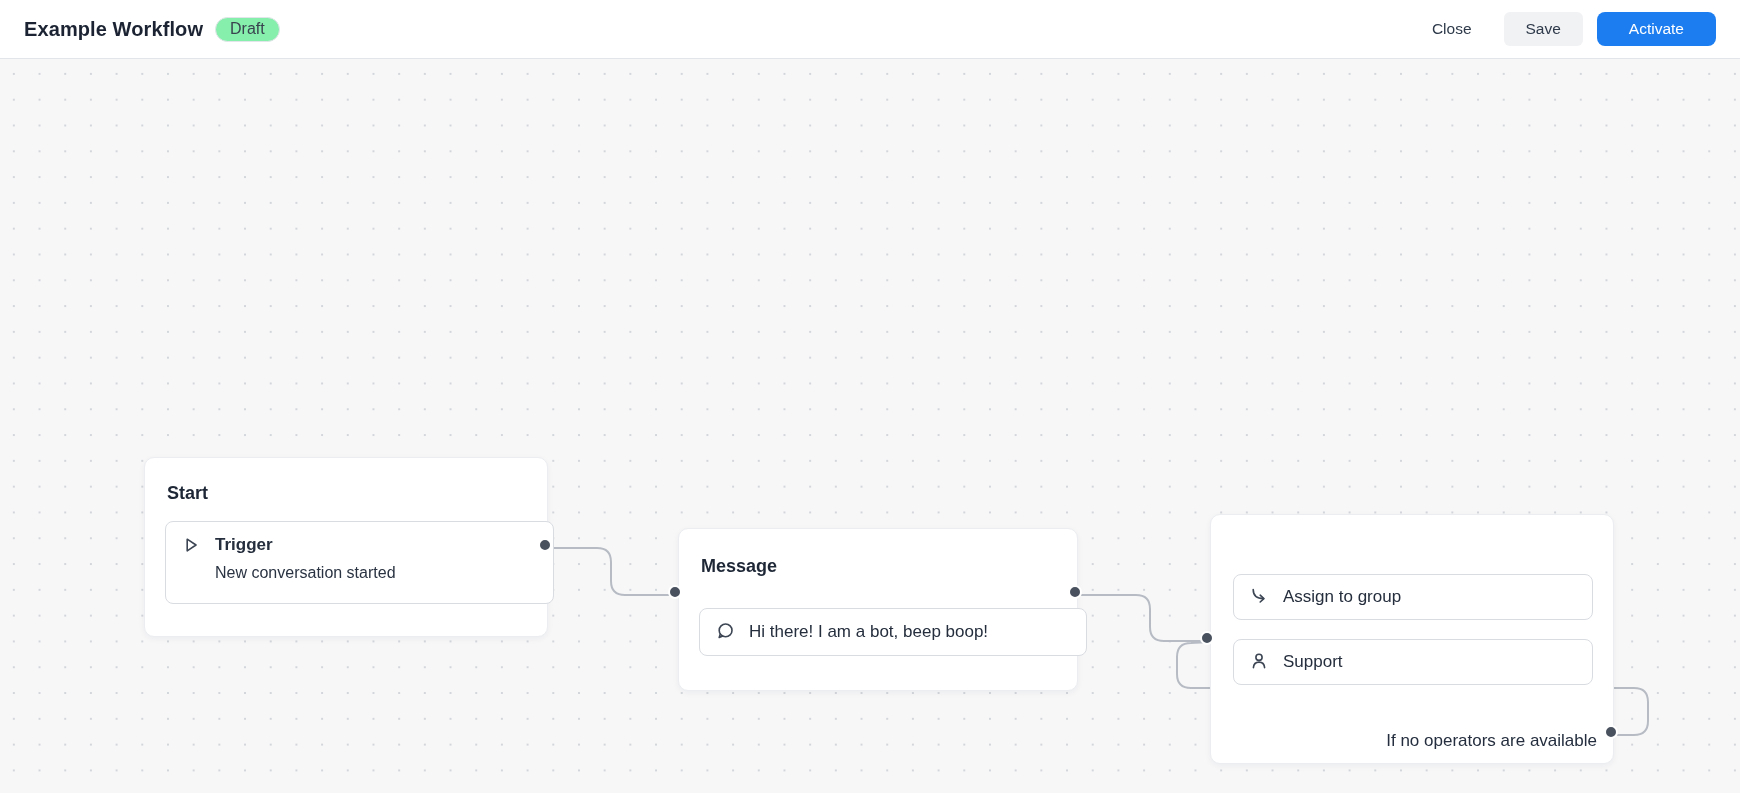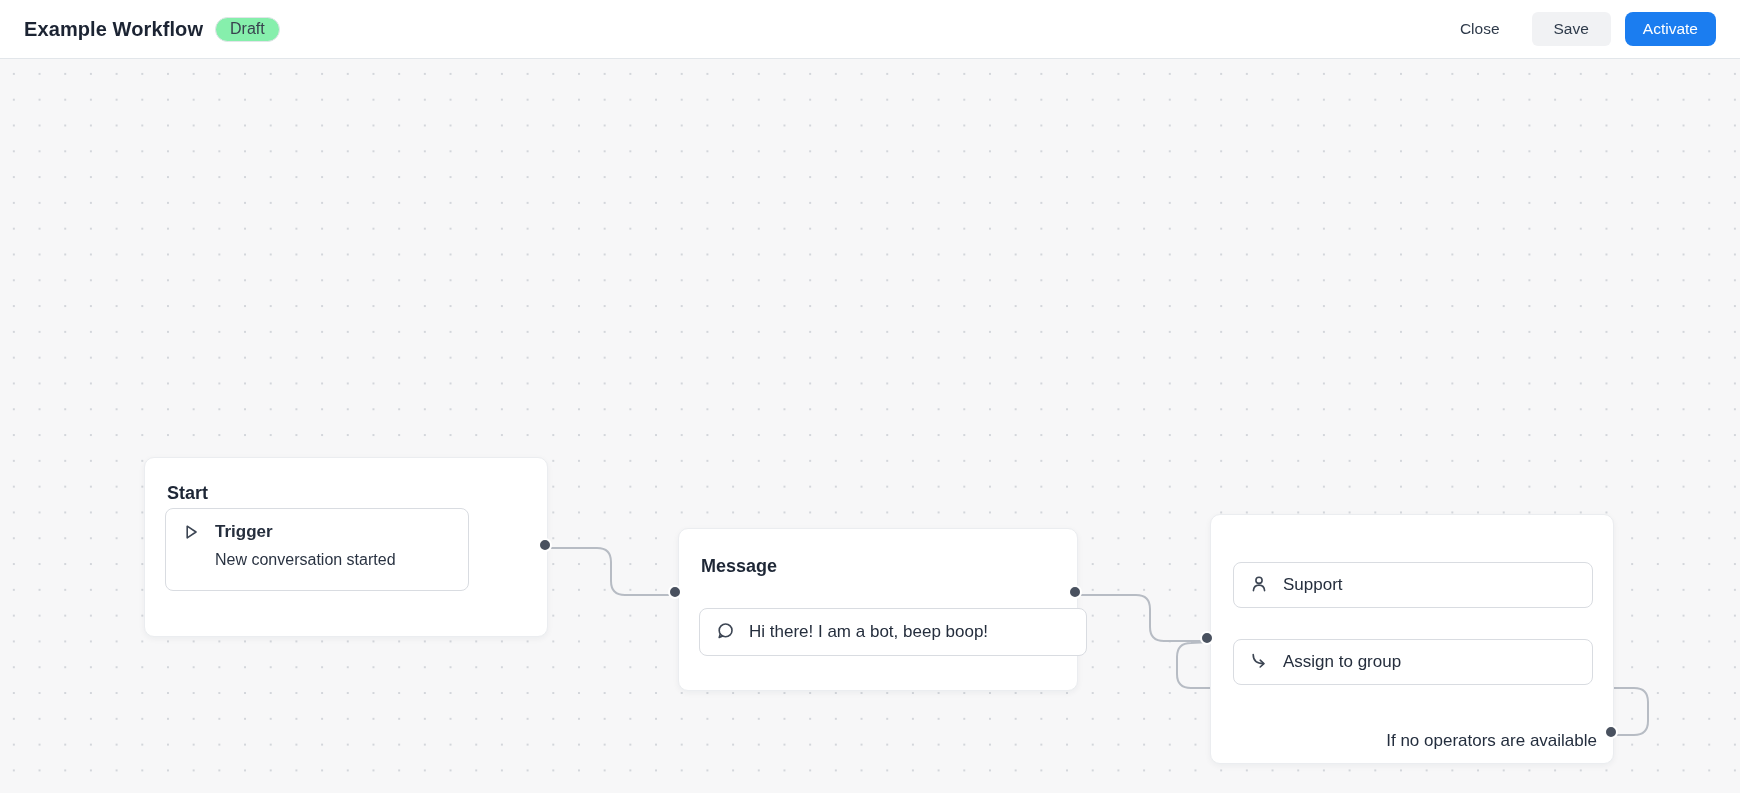"Activate" .btn-activate { padding: 8px 18px -> 8px 32px }
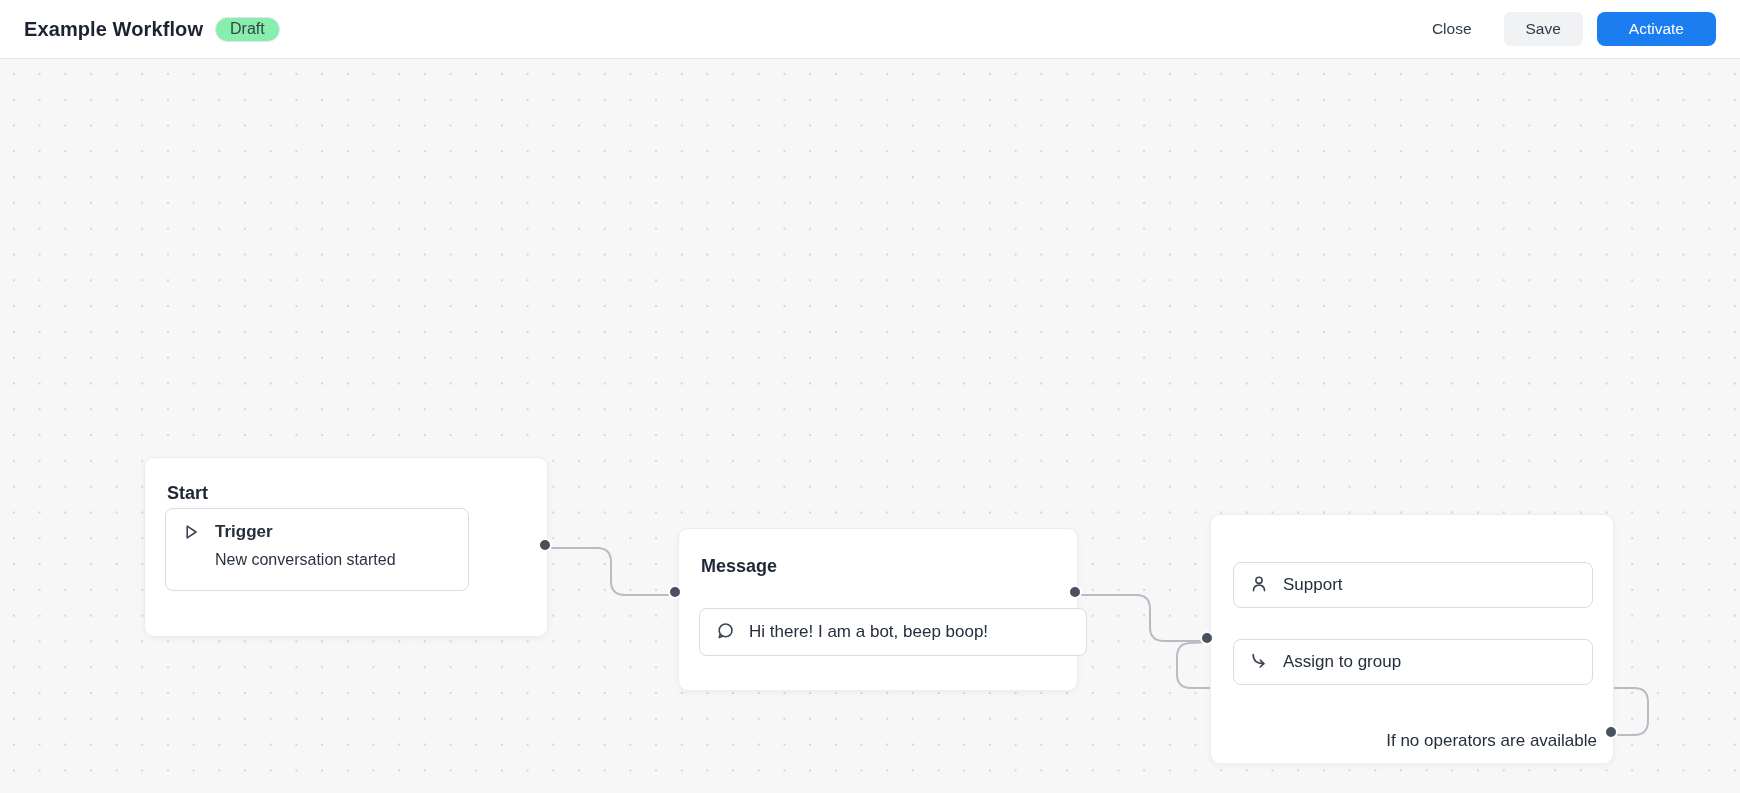"Trigger" #node-start .node-item { margin-top: 4px -> 17px; width: 304px -> 389px }
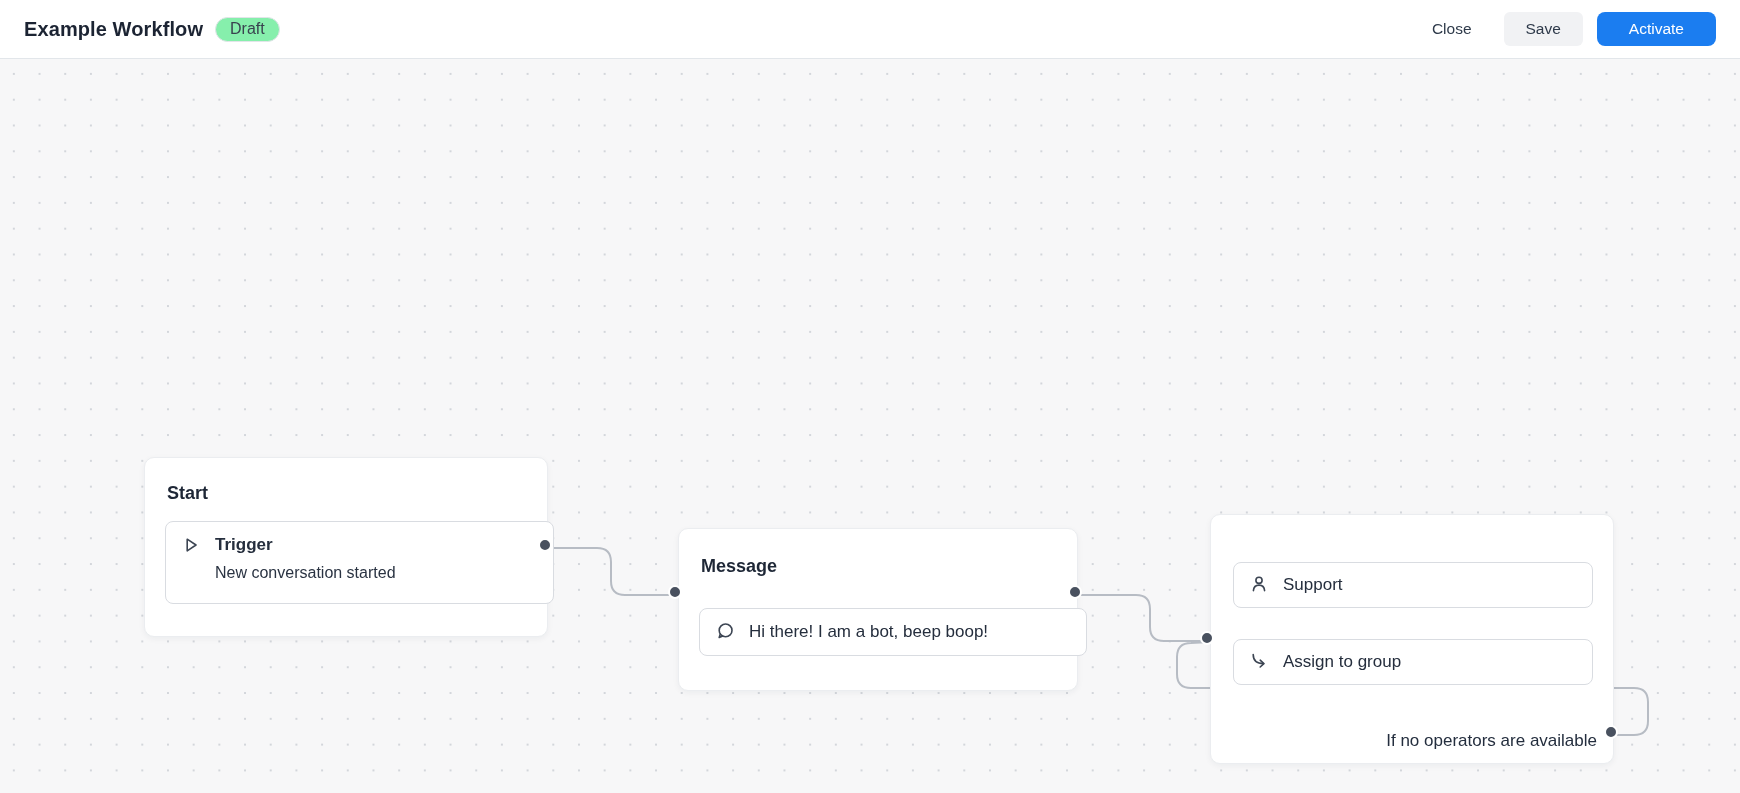"Support" div.node-item { order: before "Assign to group" -> after "Assign to group" }
